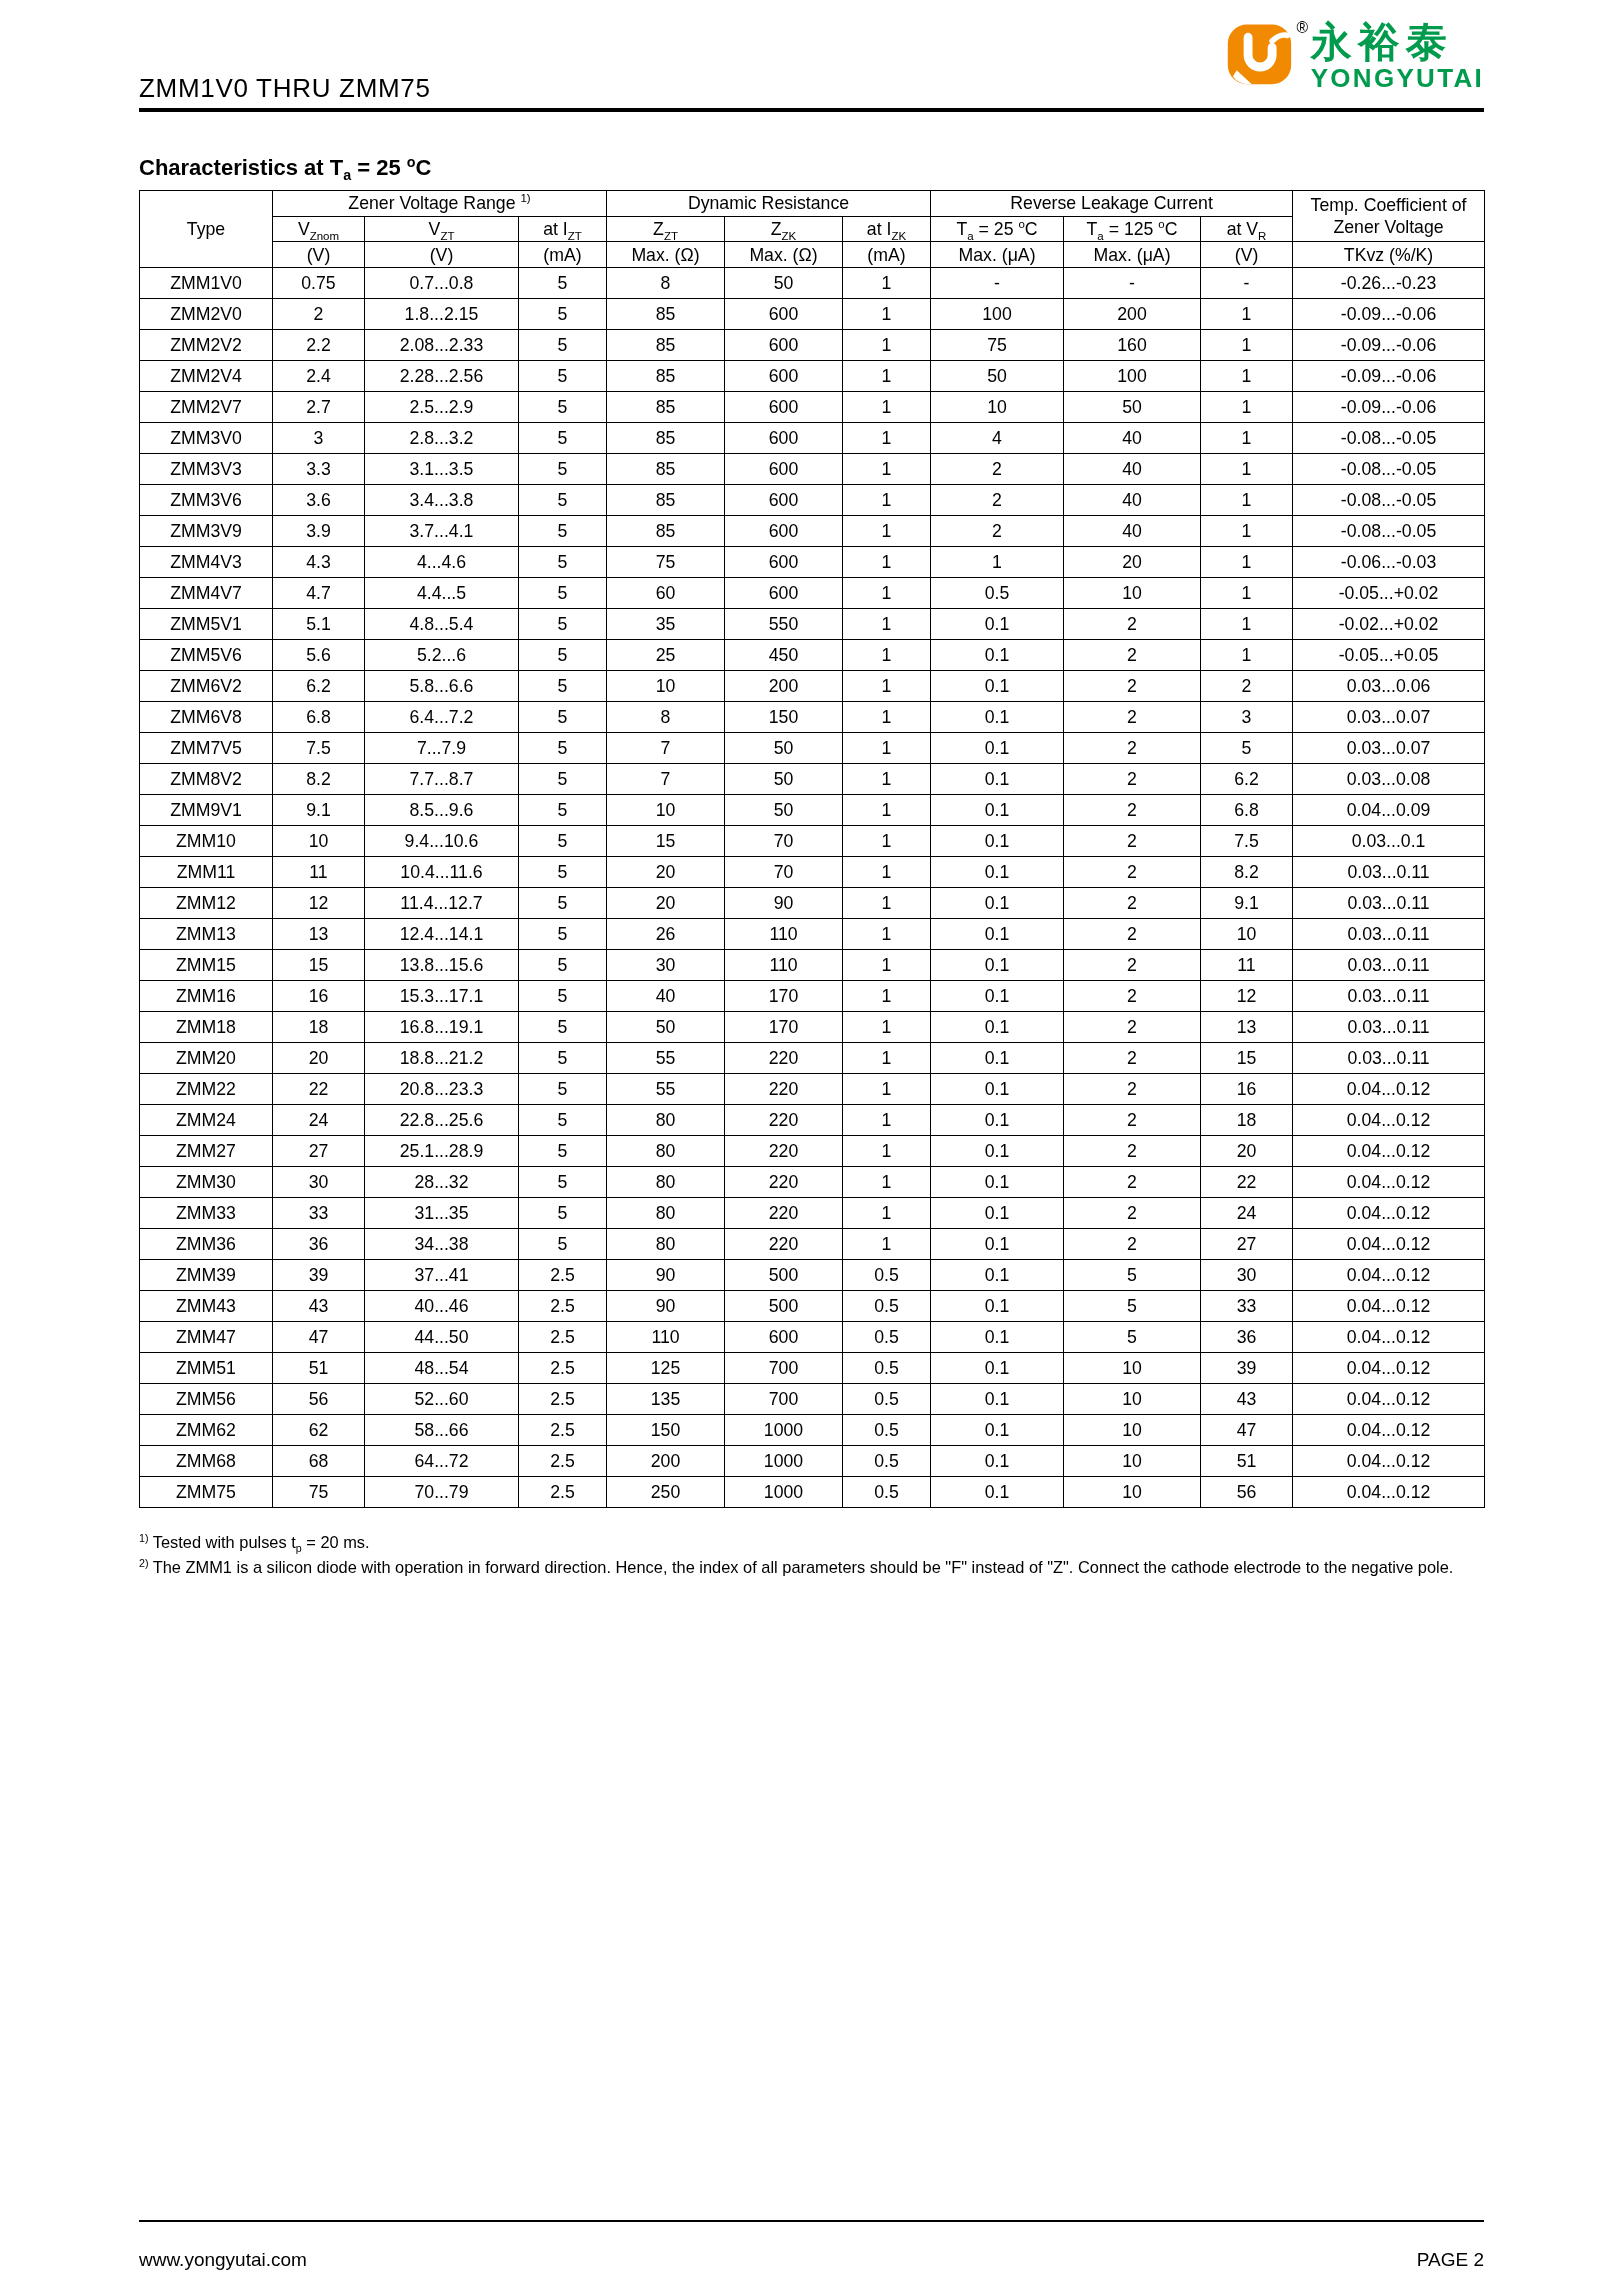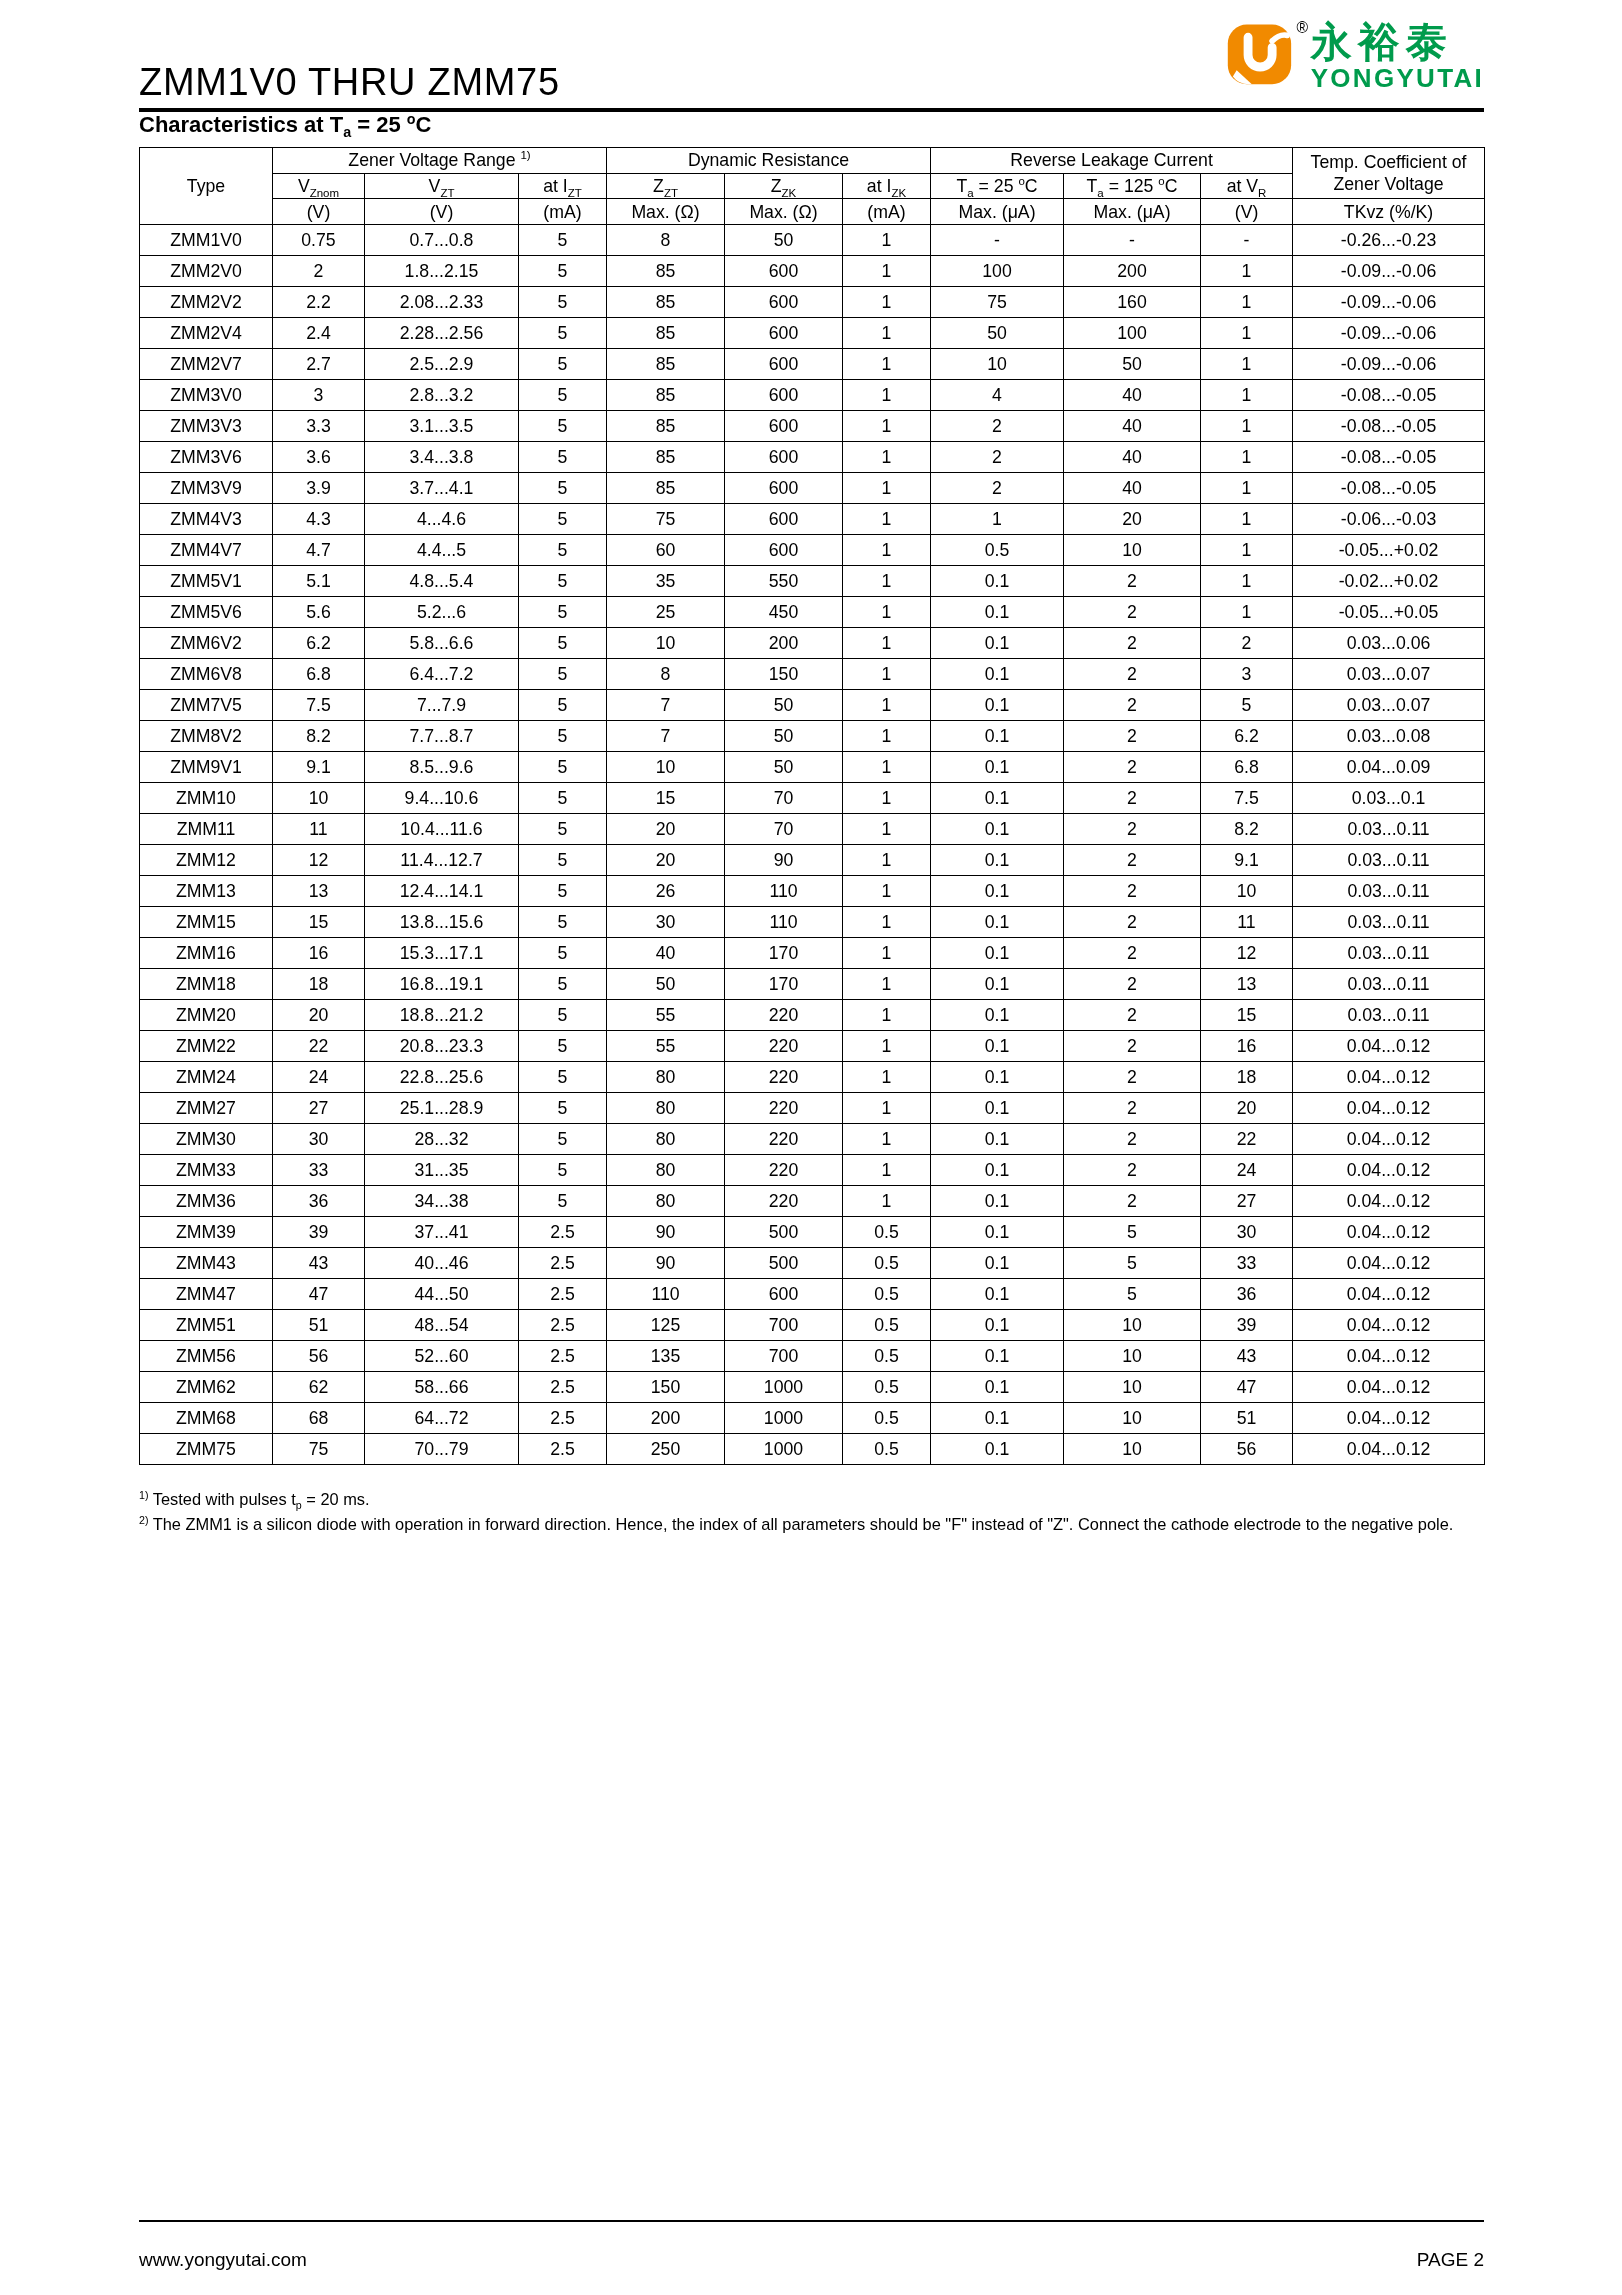"ZMM1V0 THRU ZMM75" .doc-title { font-size: 38px -> 26px }
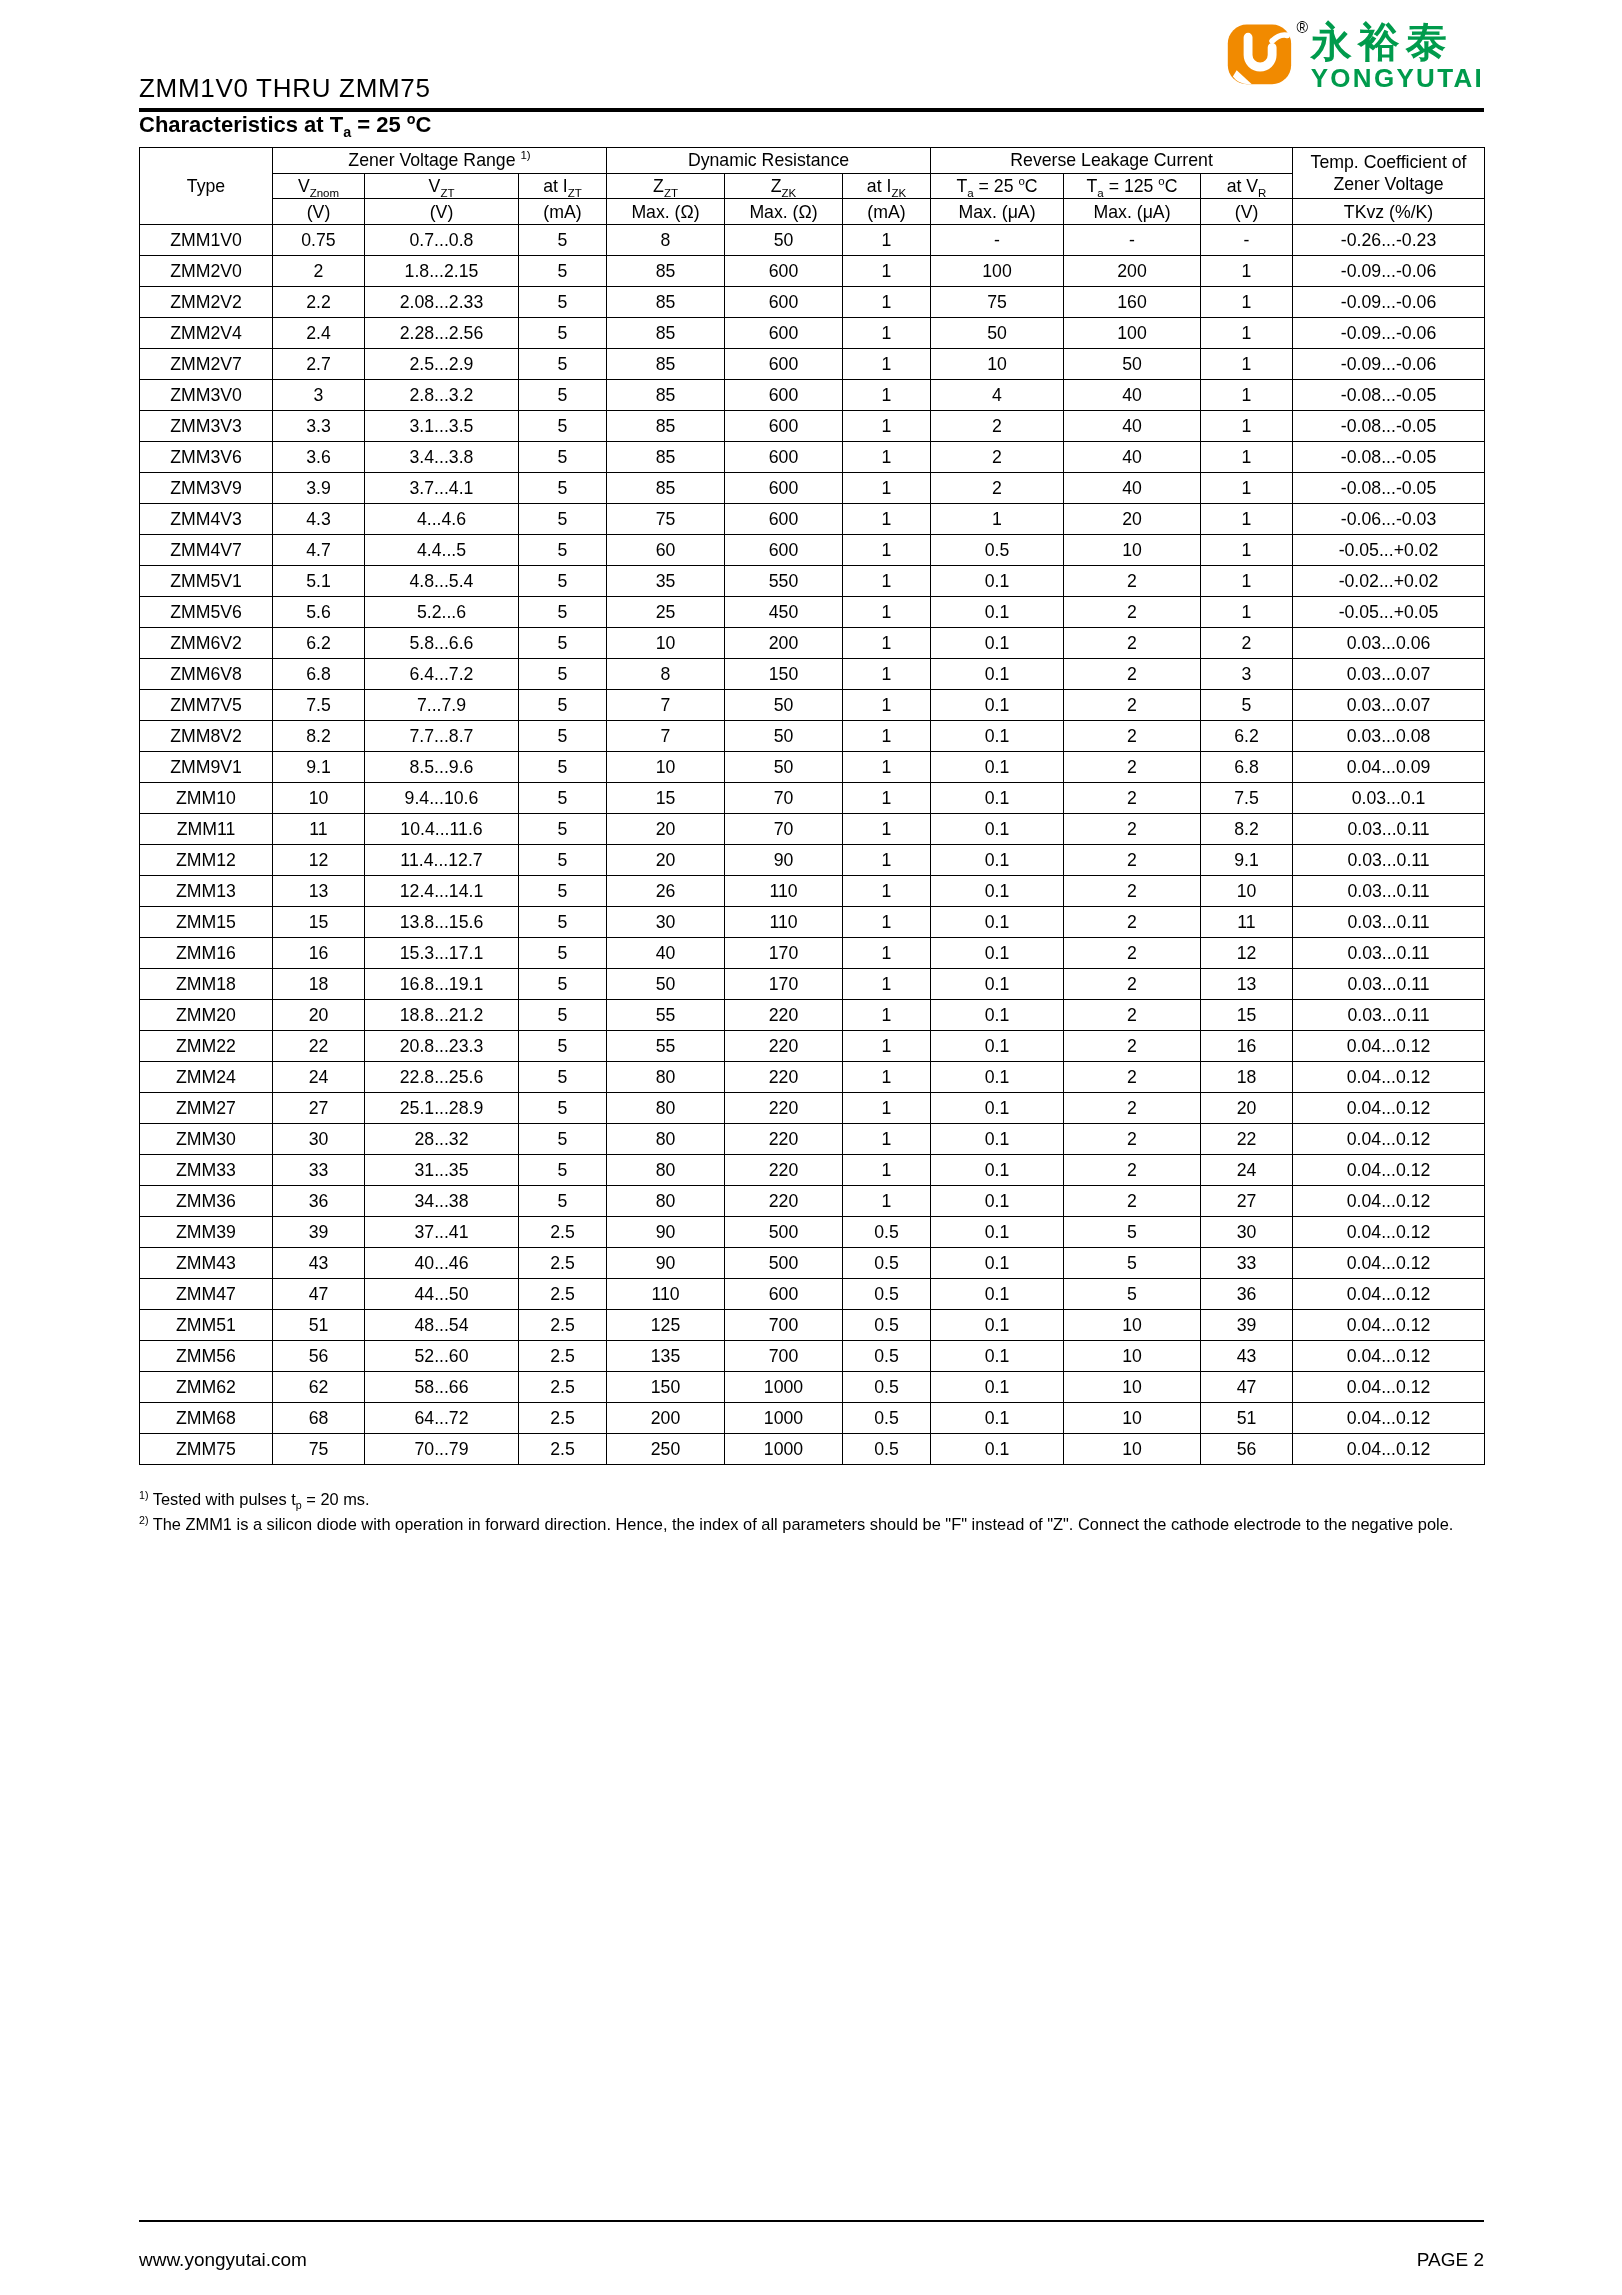"Characteristics at Ta = 25" .section-title { margin-top: none -> 43px }
